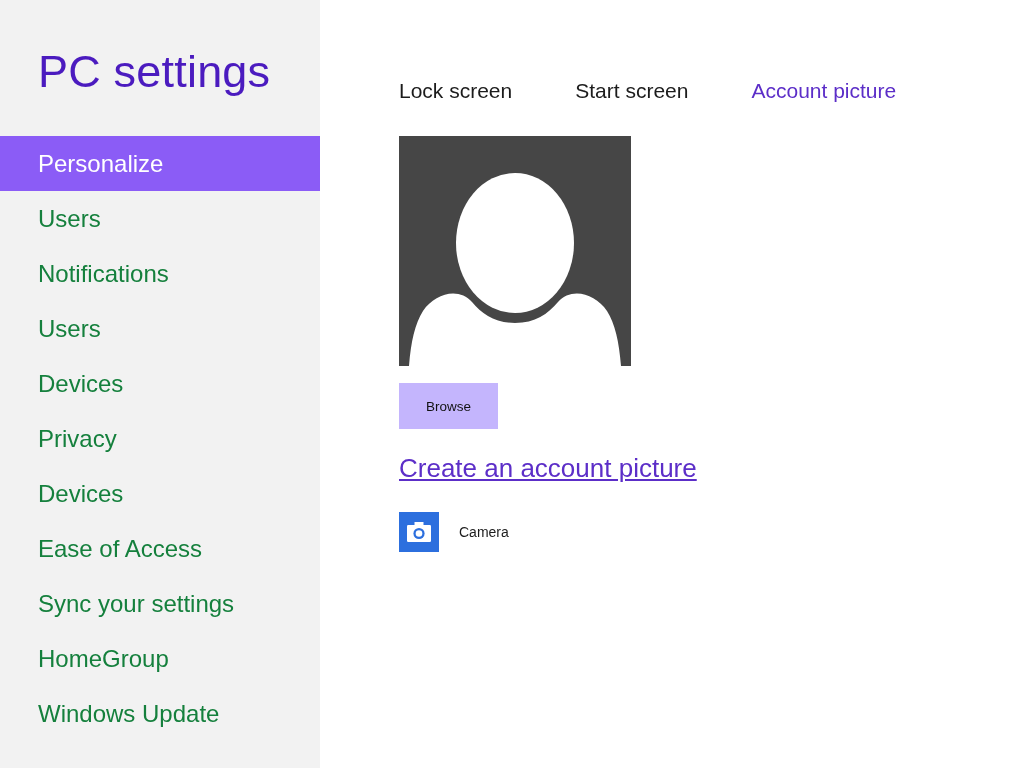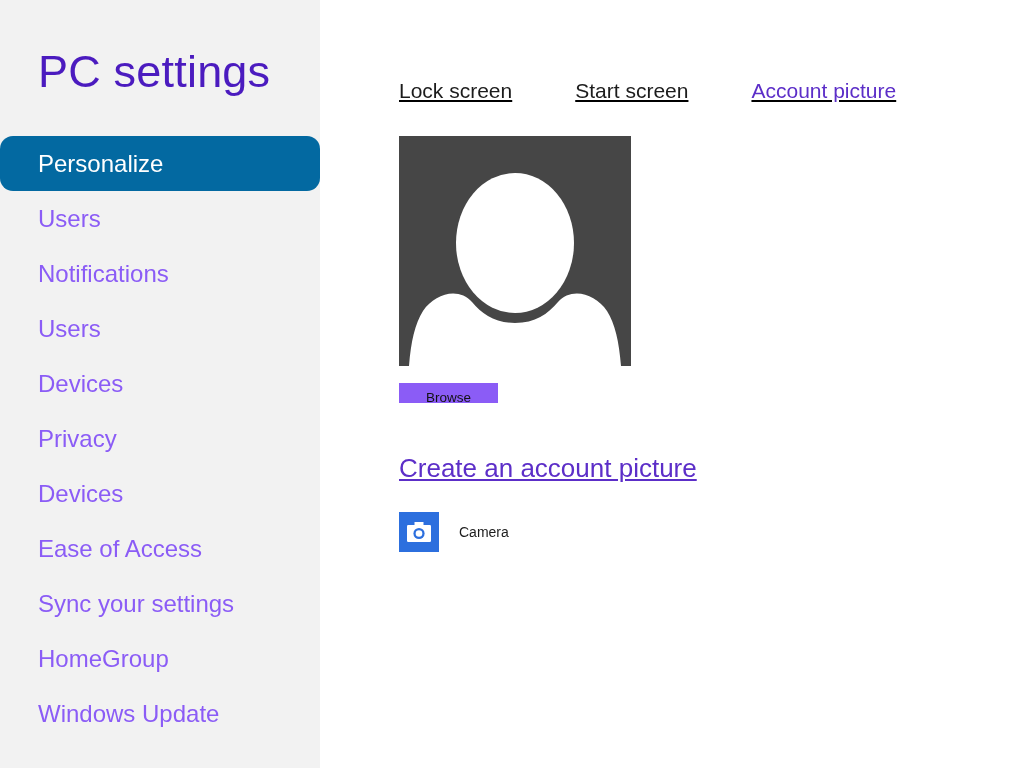"Lock screen" .tabs { text-decoration: underline -> none }
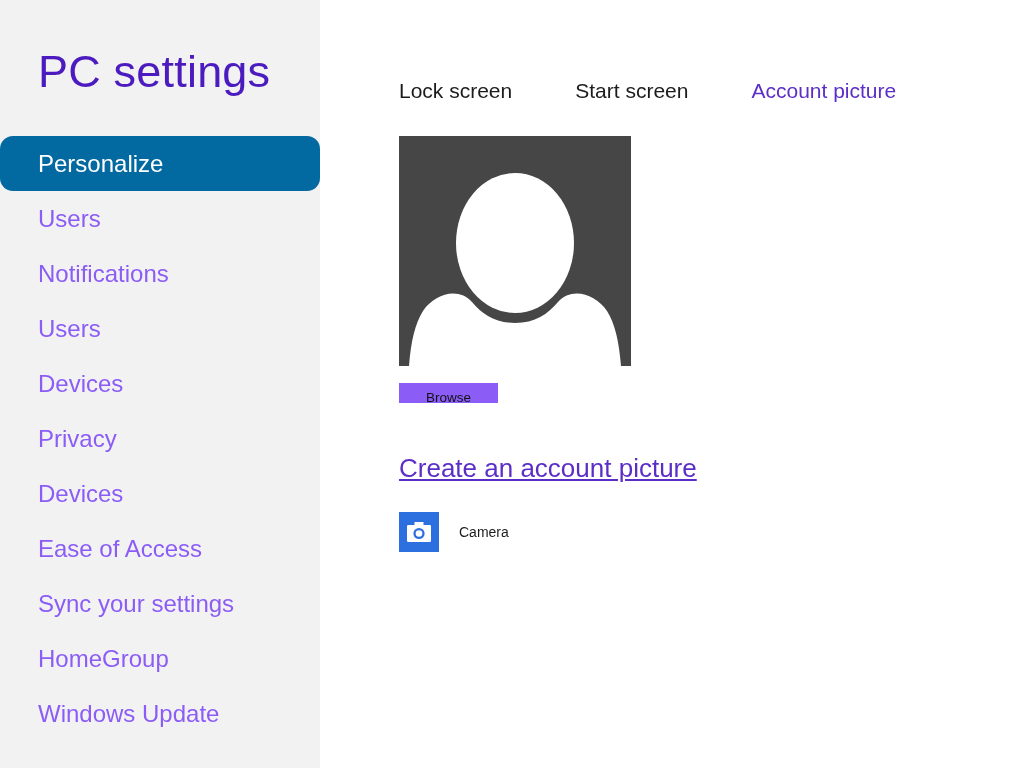"Personalize" .nav-item.selected { background: #0369a1 -> #8b5cf6; border-radius: 13px -> none }
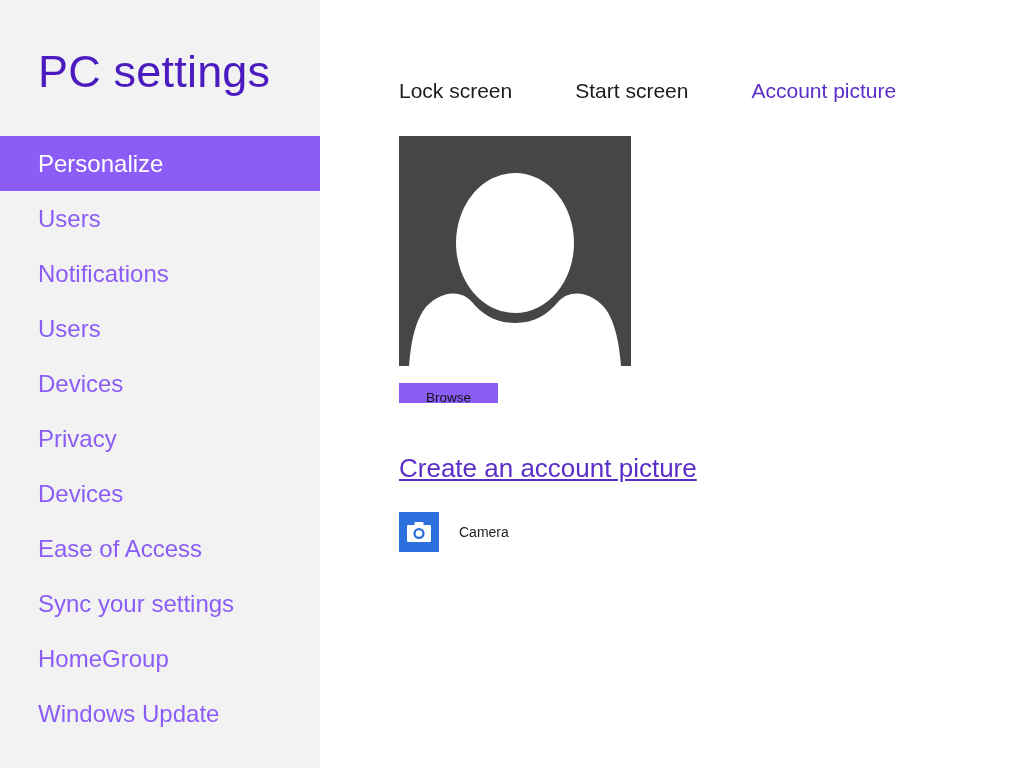"Users" .nav-item { color: #8b5cf6 -> #15803d }
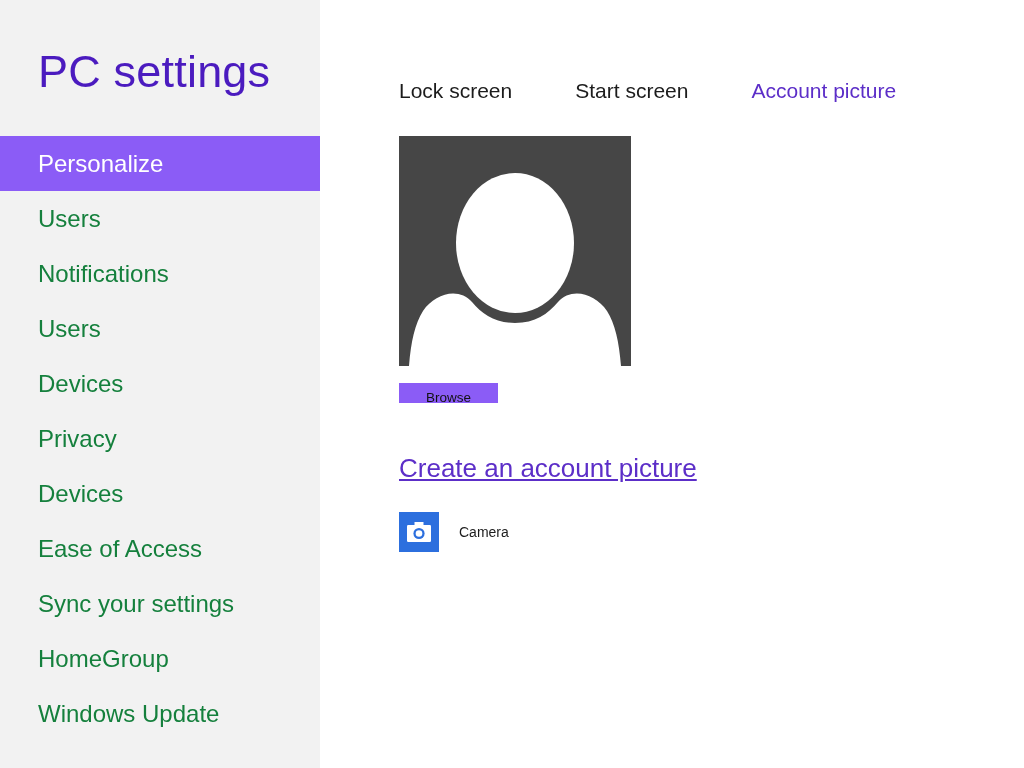"Browse" .browse-btn { background: #8b5cf6 -> #c4b5fd; height: 20px -> 46px }
